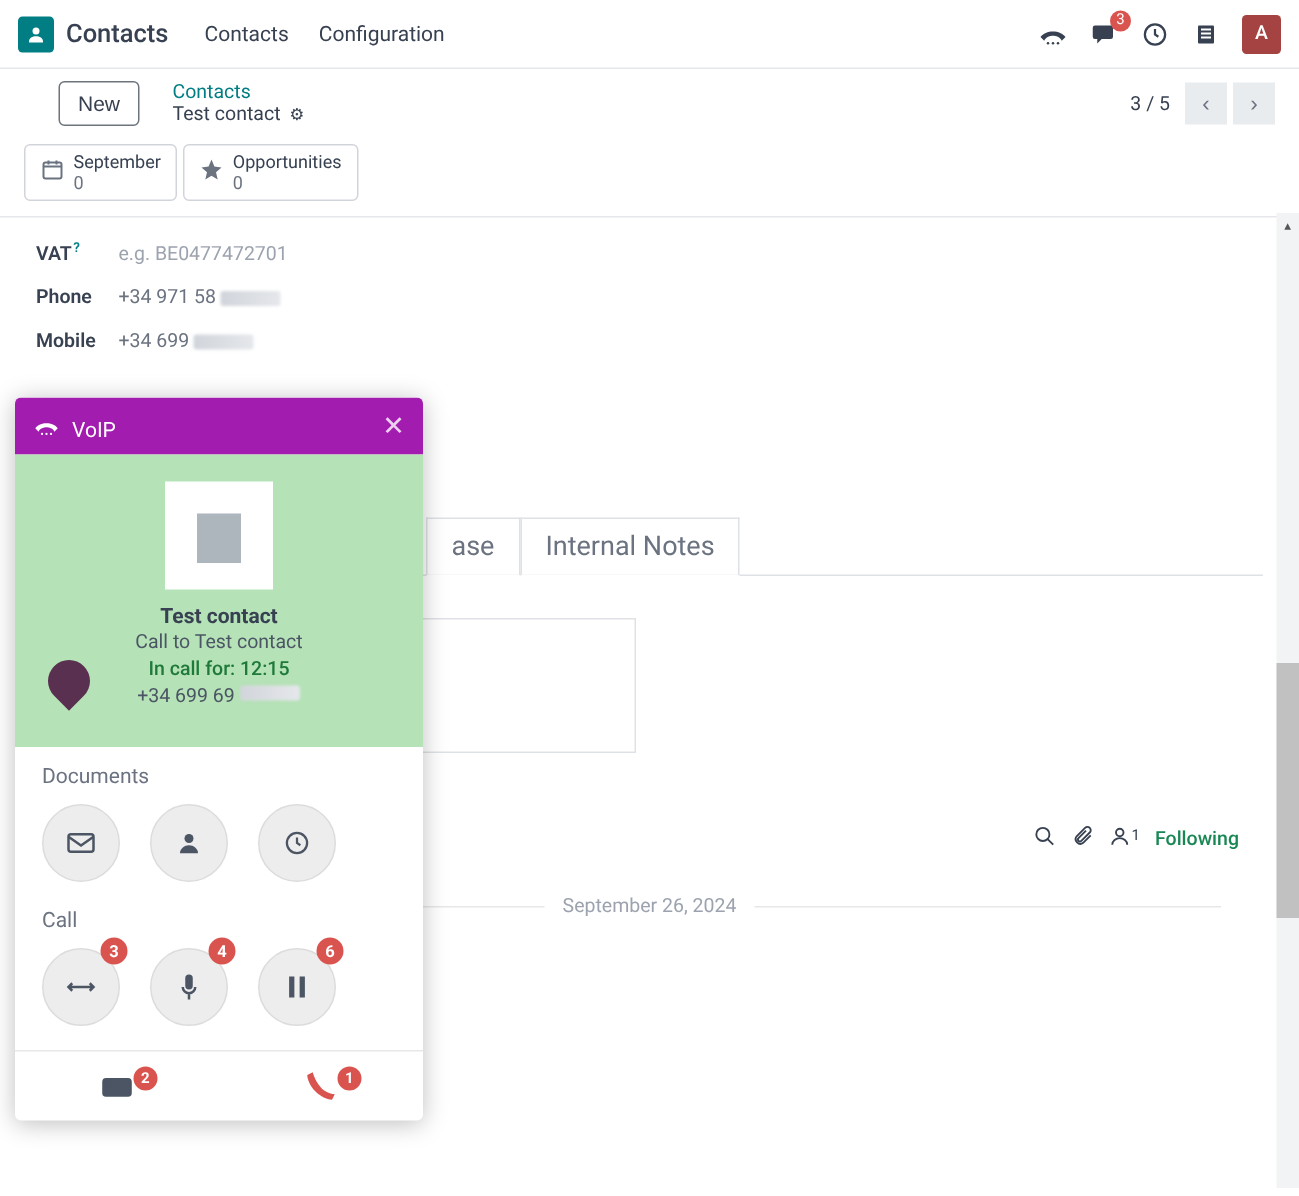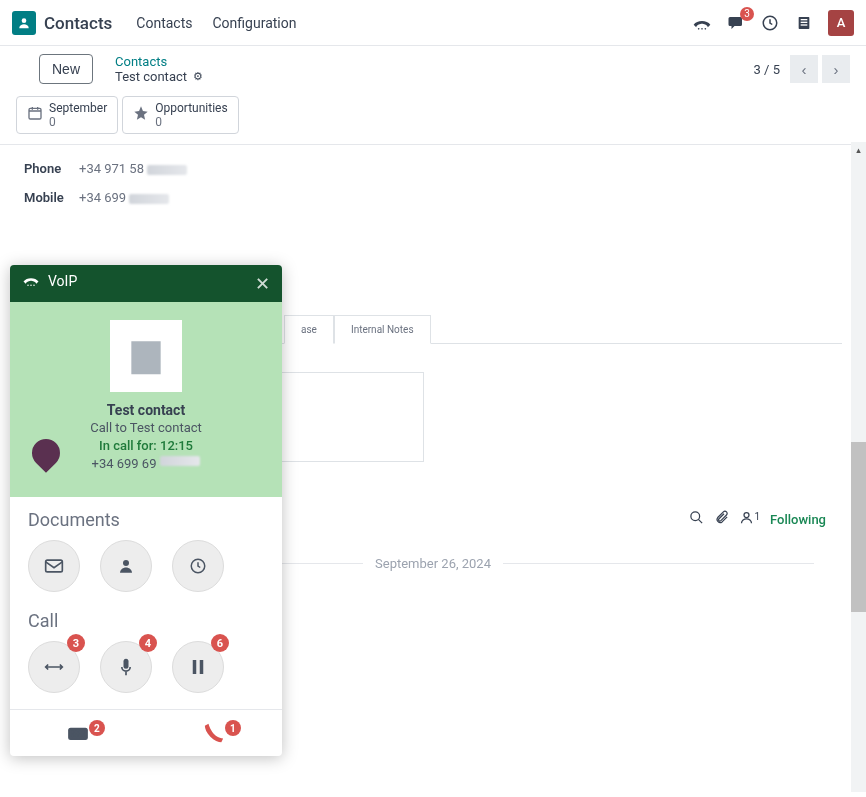"VAT?" div.form-row { html: none -> <div> <span><span>VAT</span><span>?</span></span> <span>e.g. BE0477472701</span> </div> }
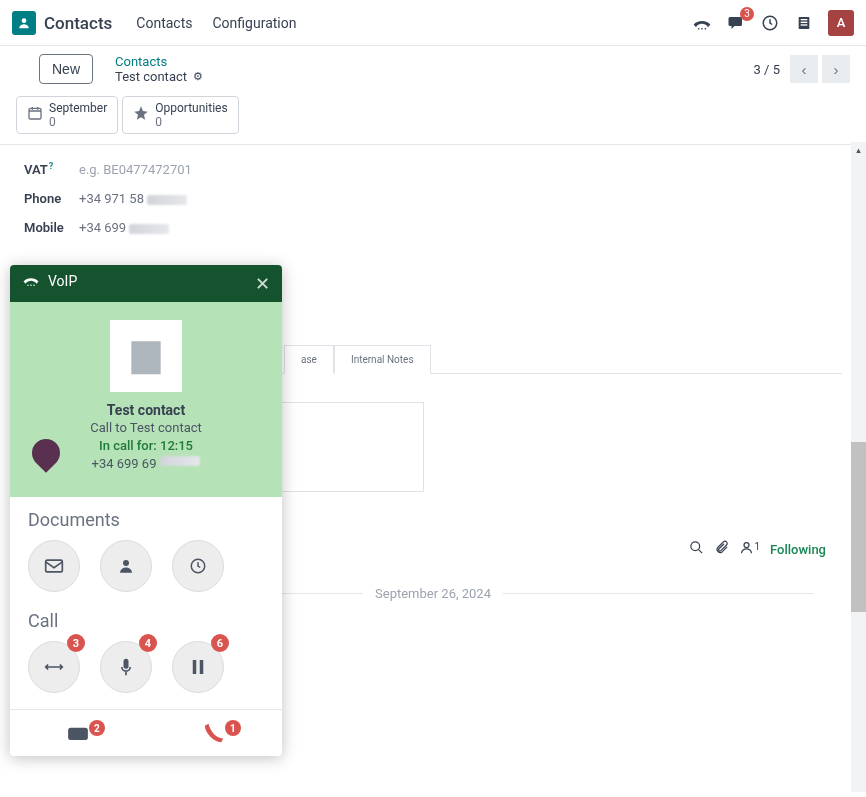"VoIP" .voip-header { align-items: flex-start -> flex-end; background: #14532d -> #a21caf }
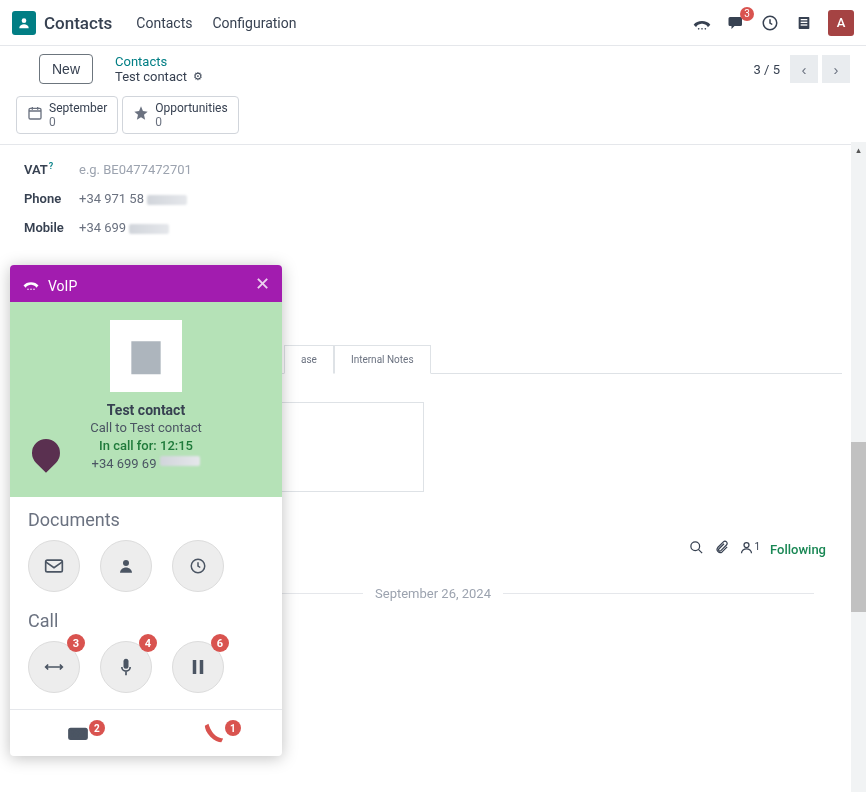"ase" .tab { font-size: 10px -> 18px }
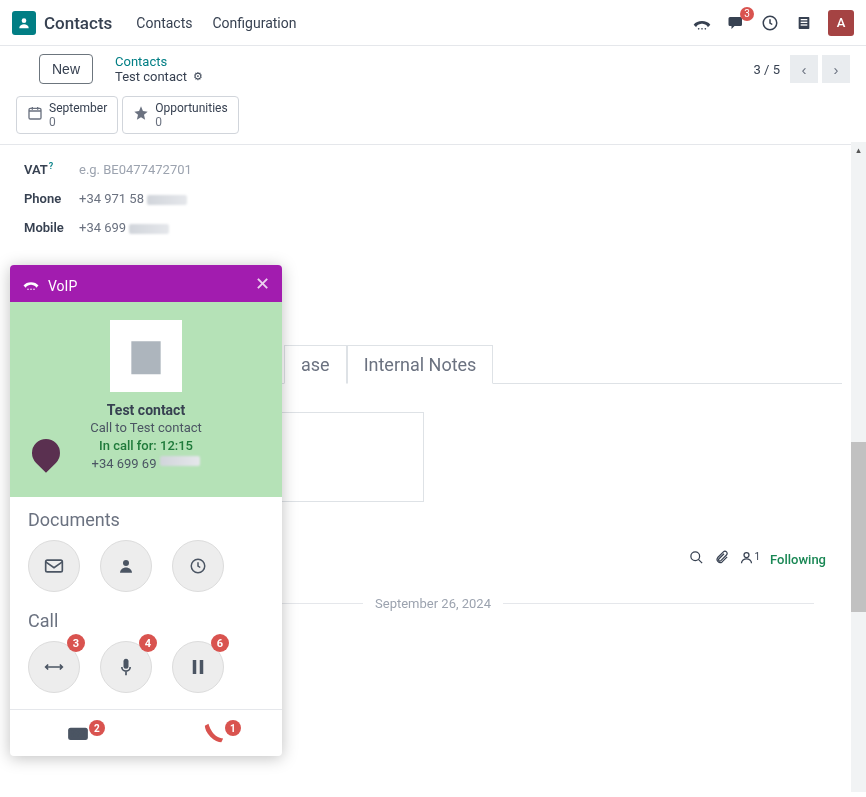"Documents" .voip-section-title { font-size: 18px -> 14px }
